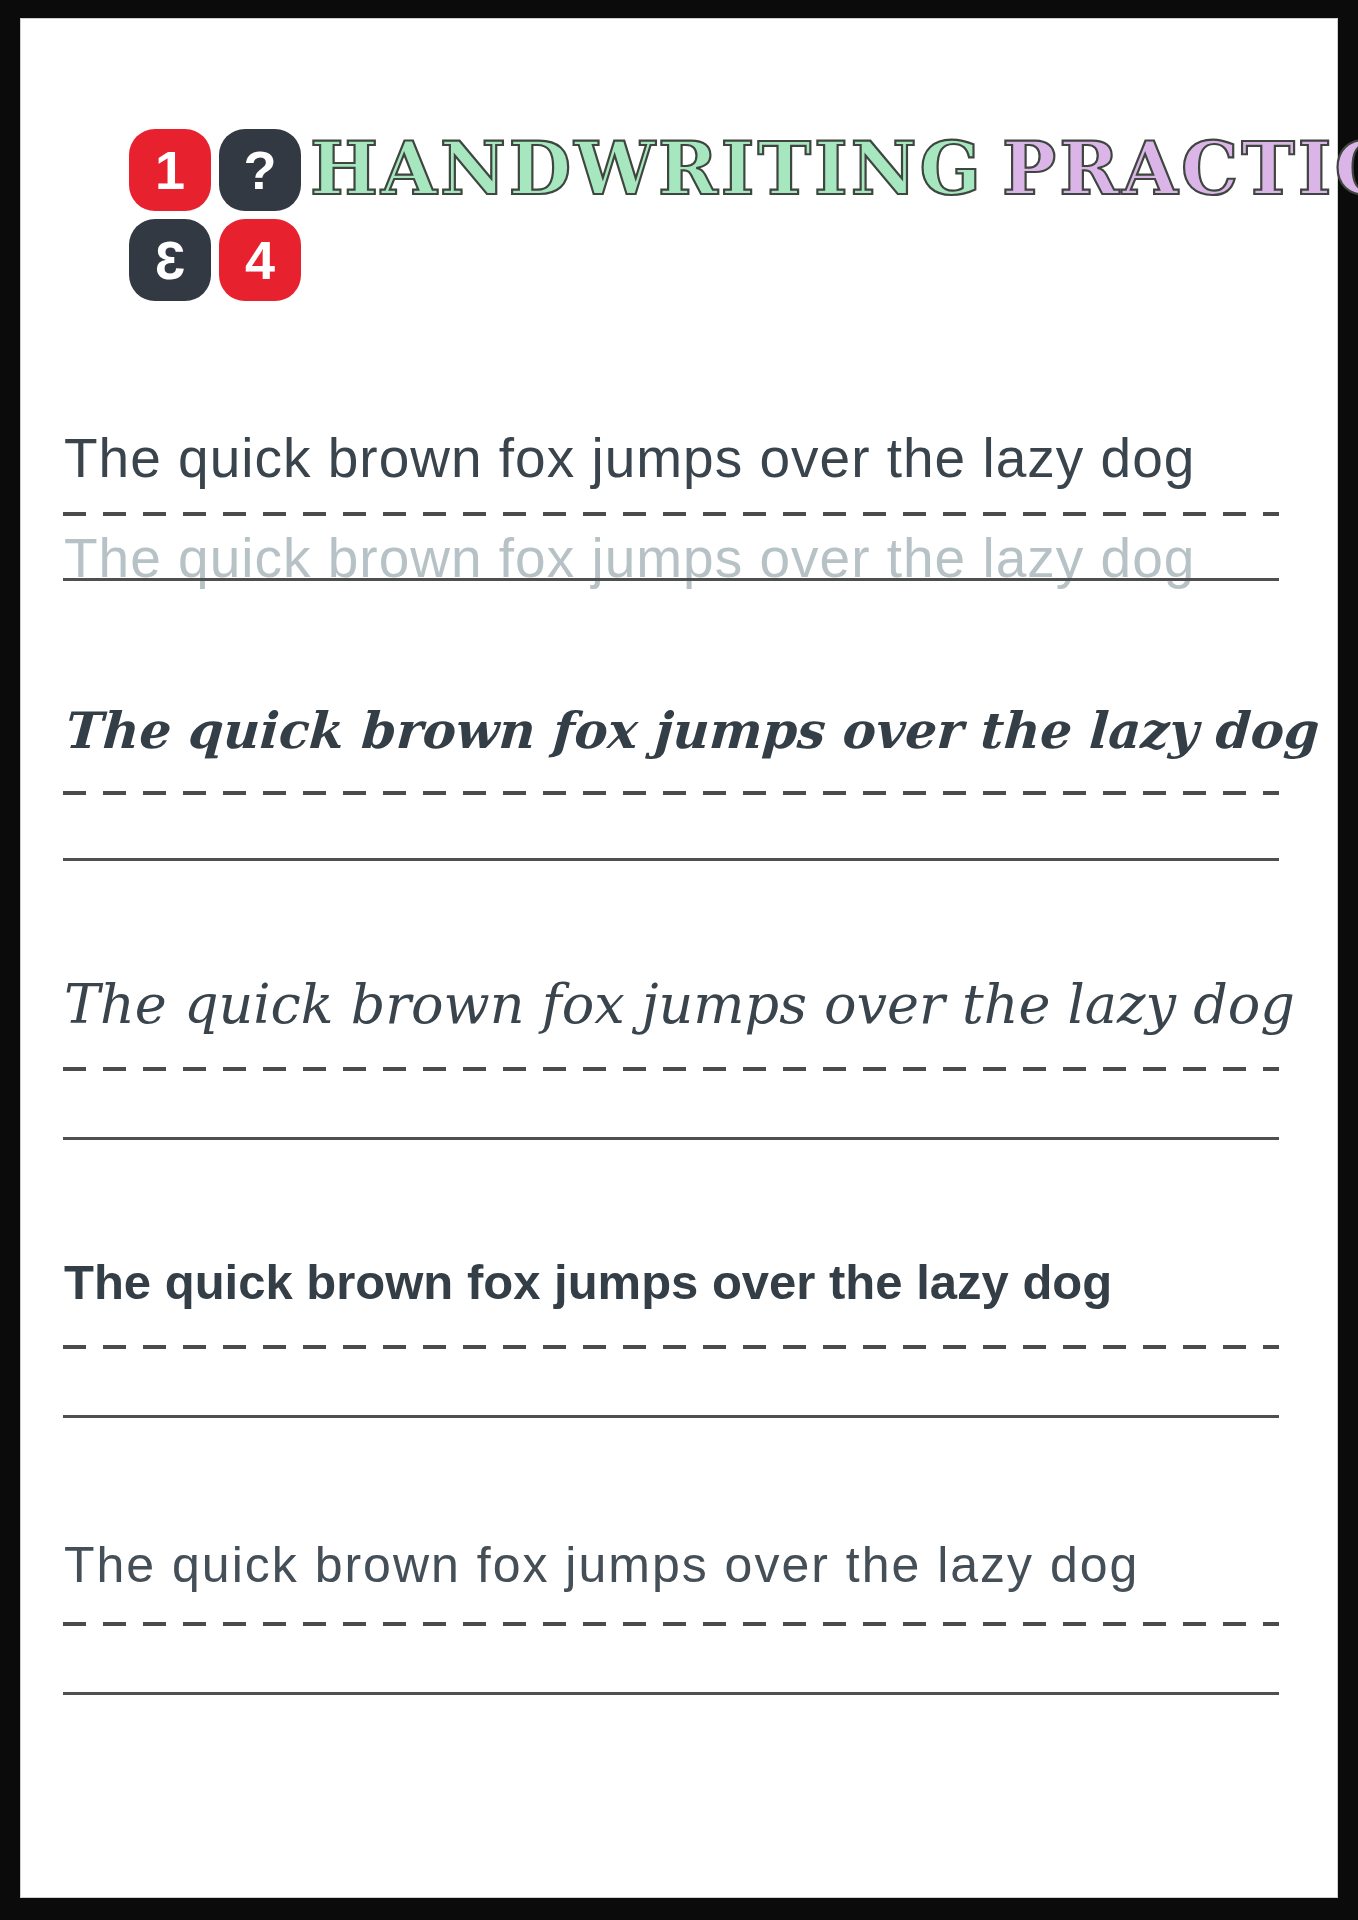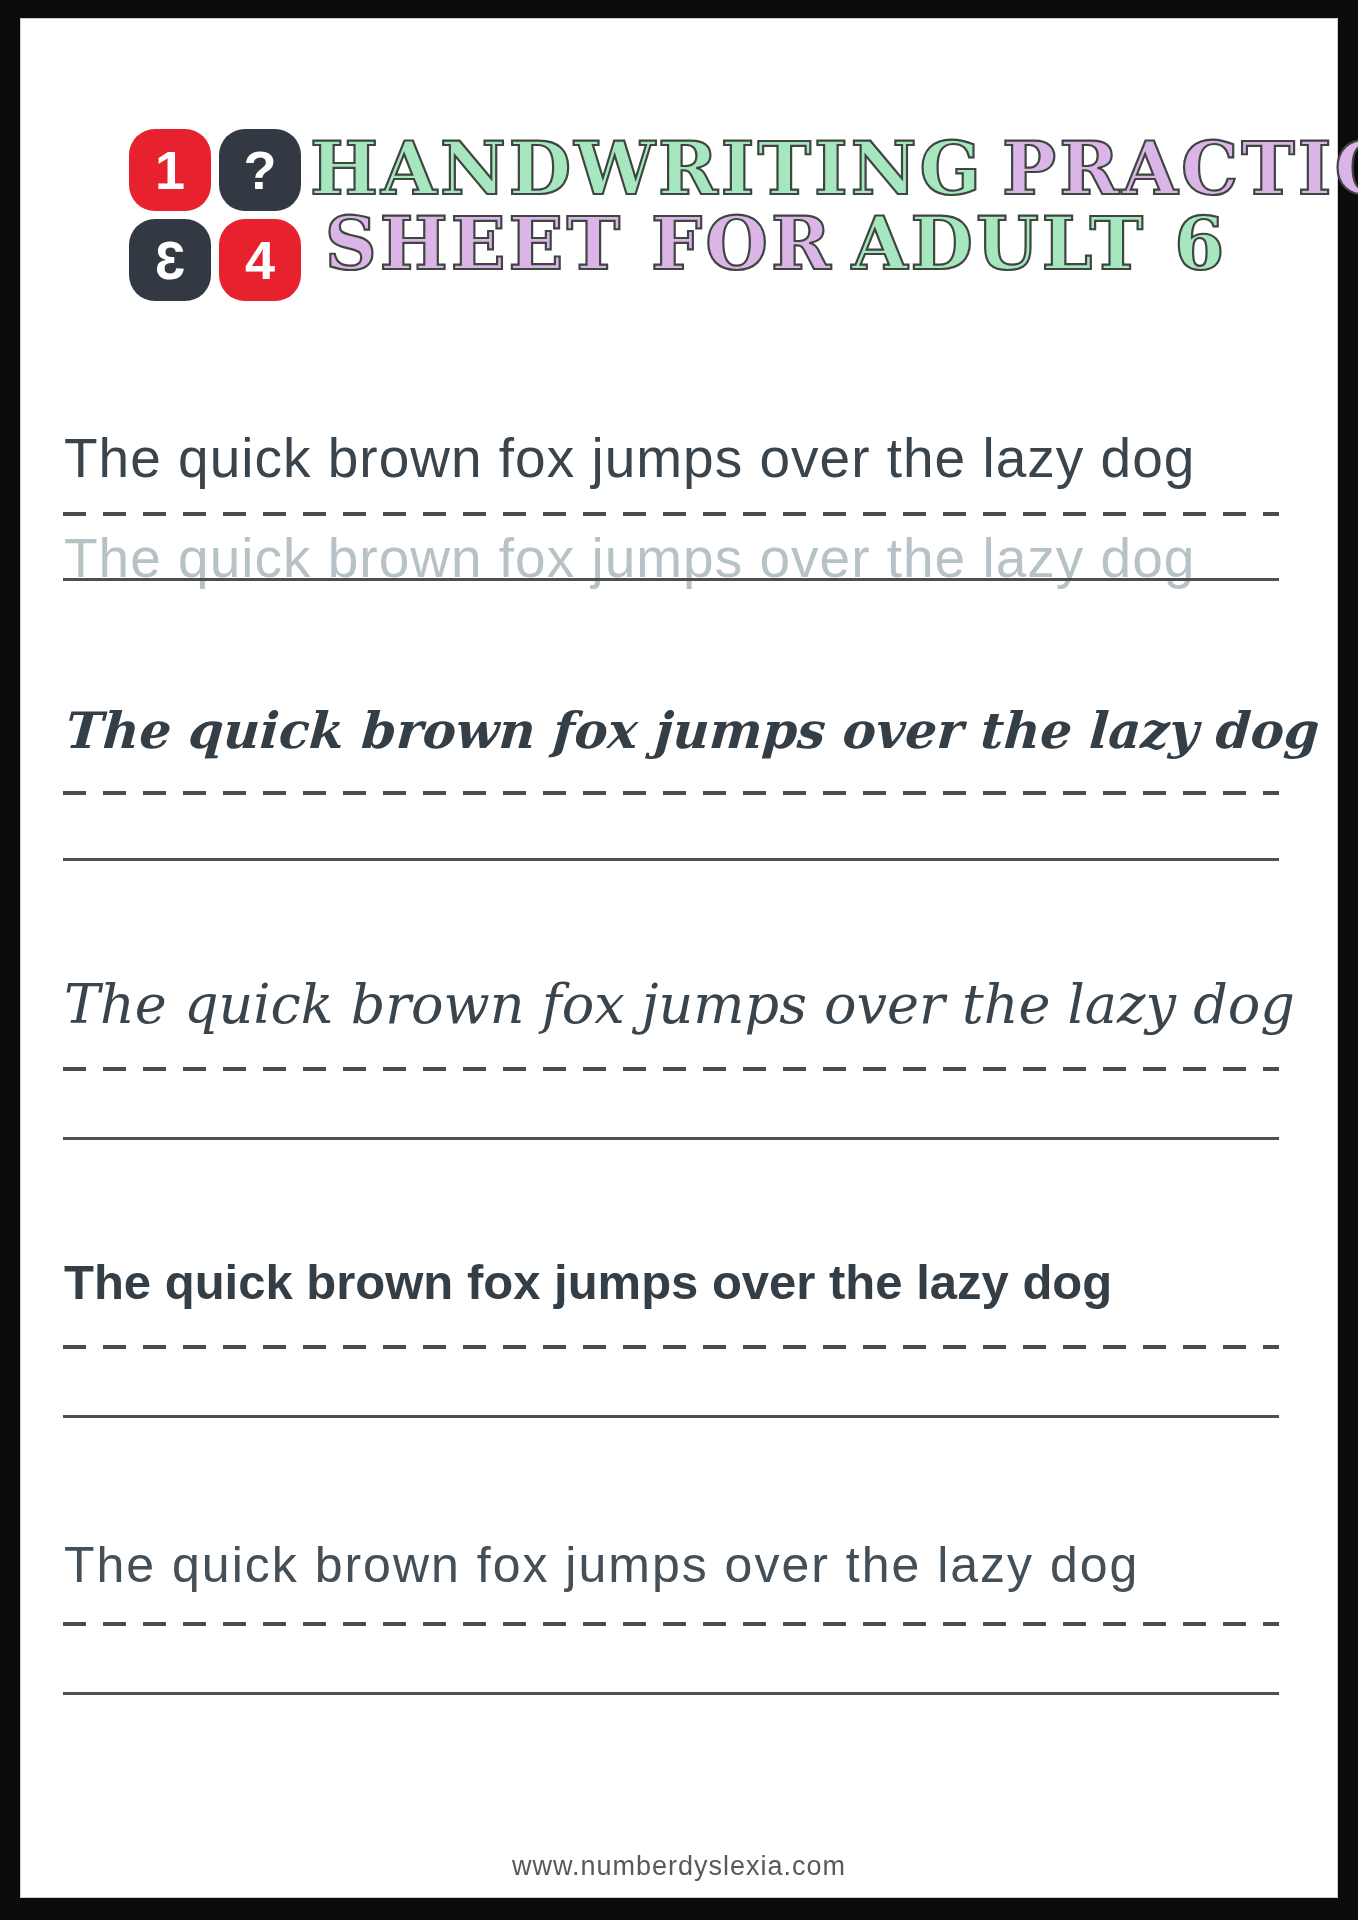"SHEET FOR ADULT 6" div { html: <div> <span>SHEET FOR</span><span>ADULT 6</span> </div> -> none }
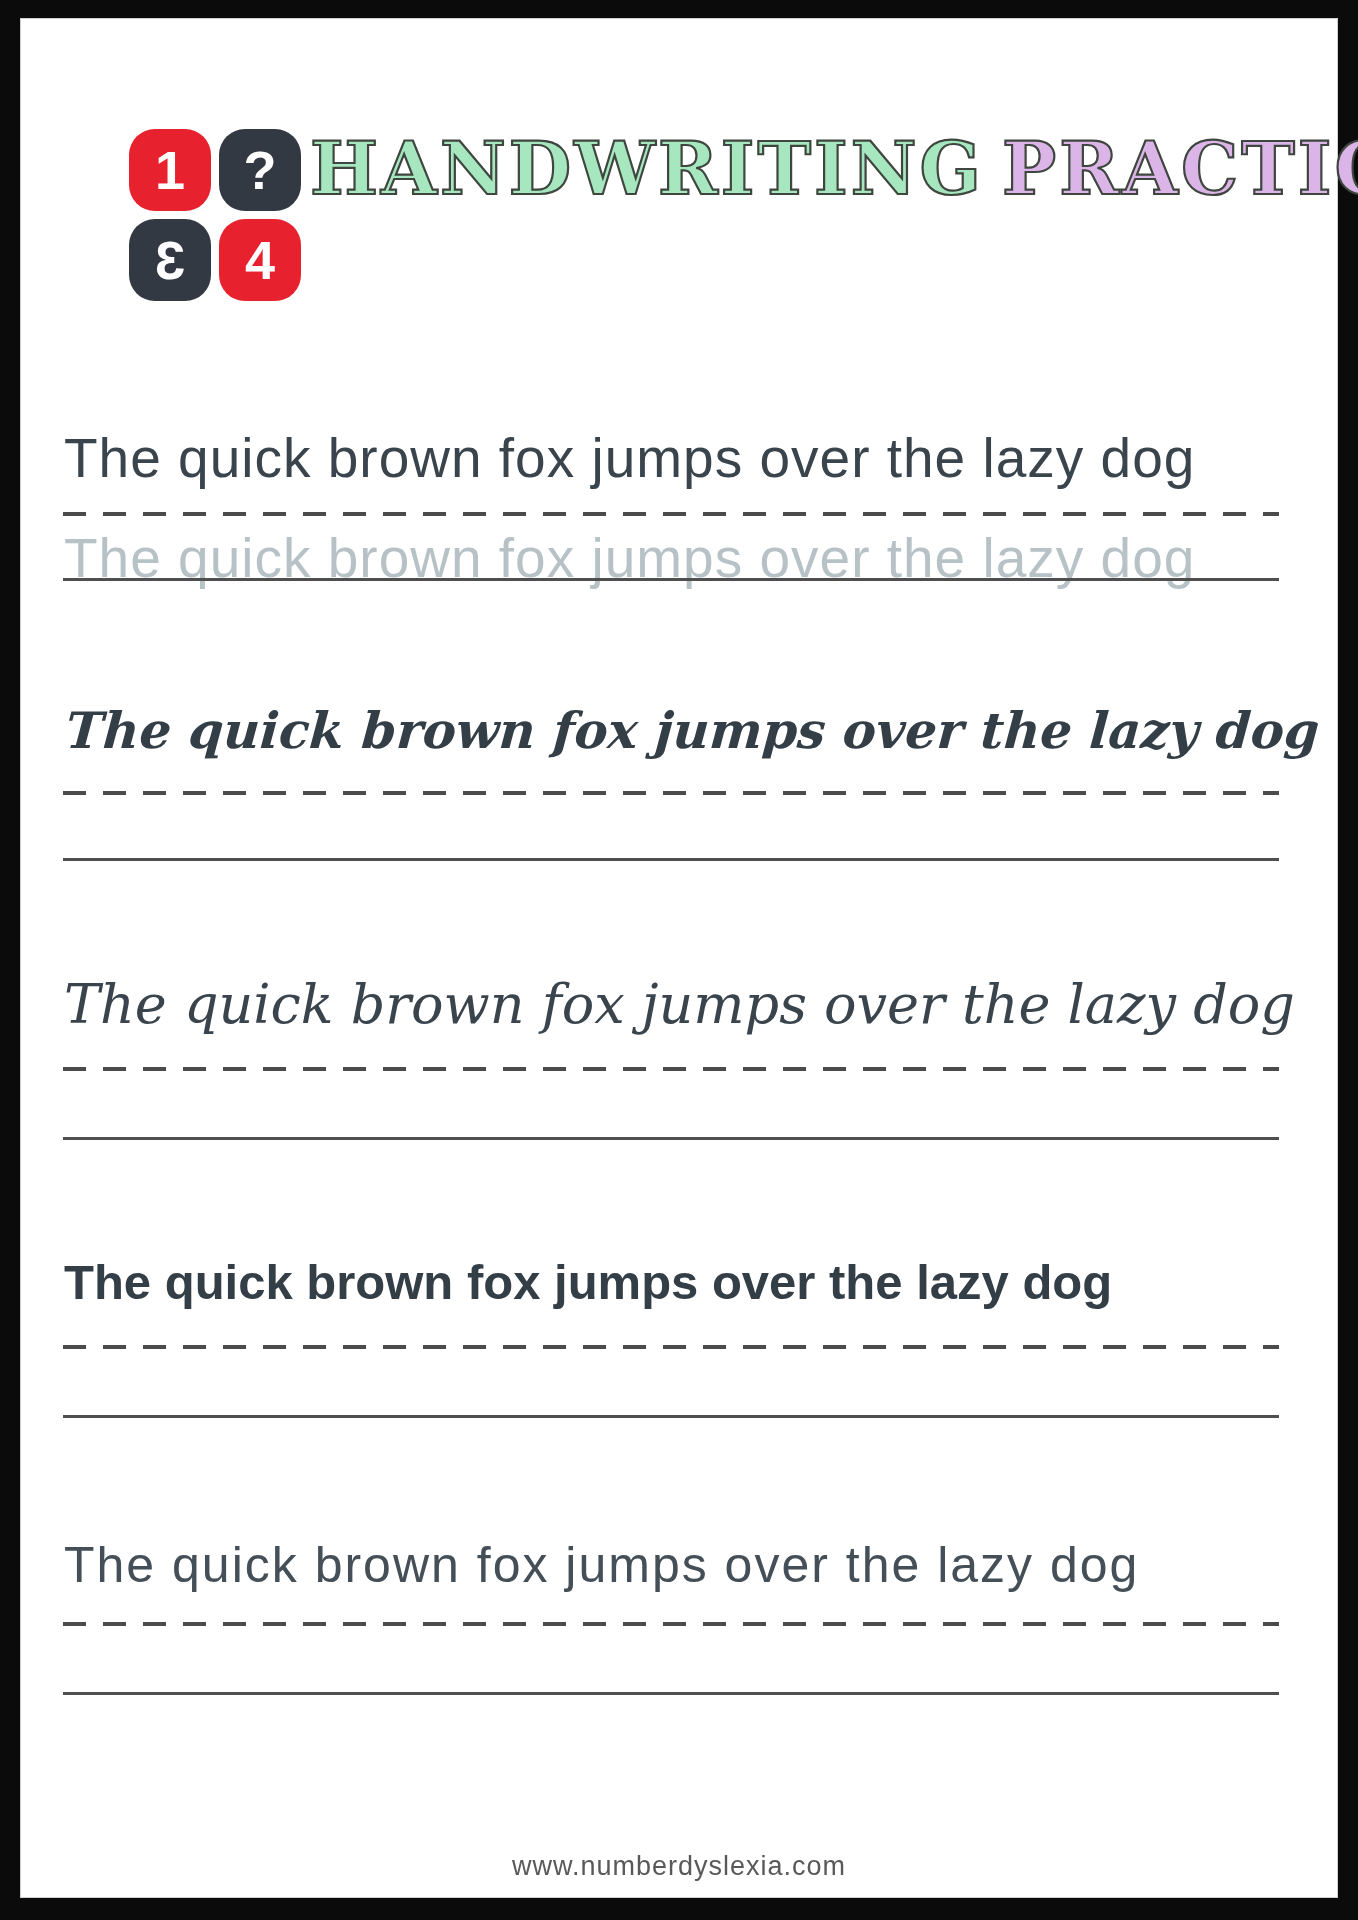"www.numberdyslexia.com" div.footer { html: <div>www.numberdyslexia.com</div> -> none }
